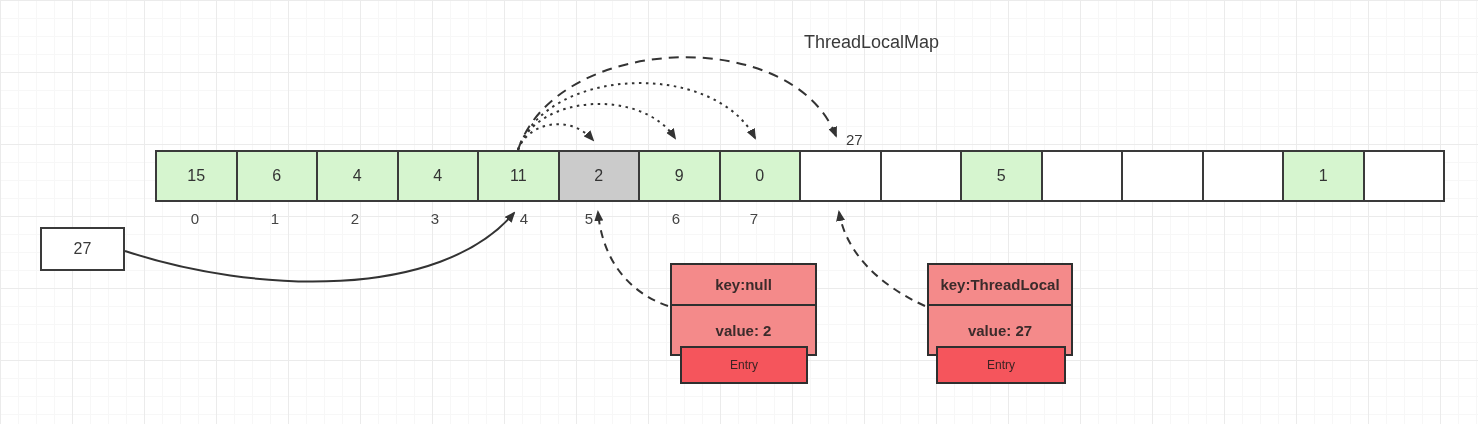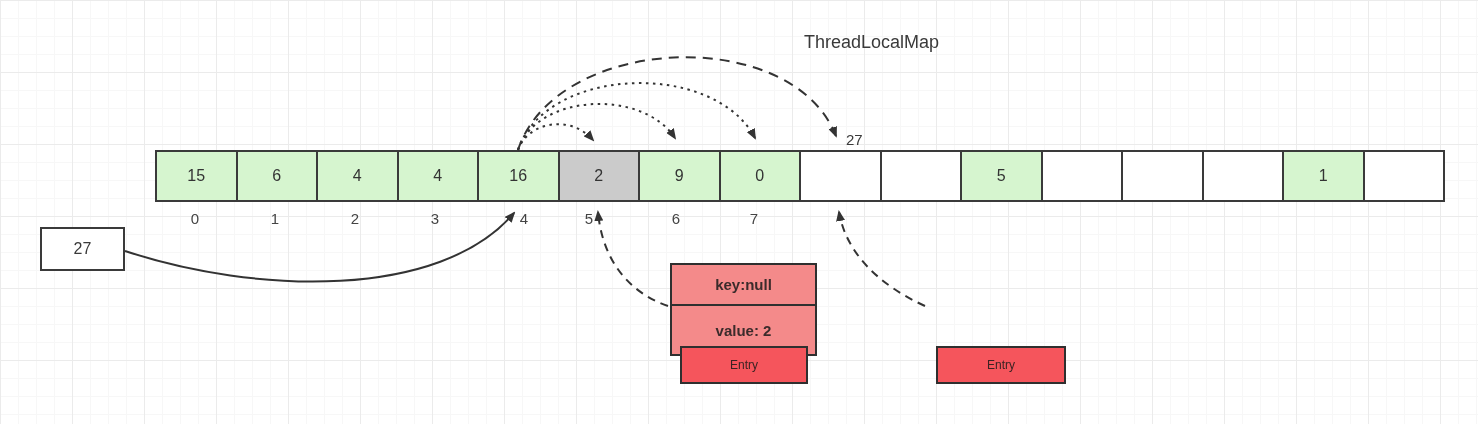"16" span { text: 16 -> 11 }
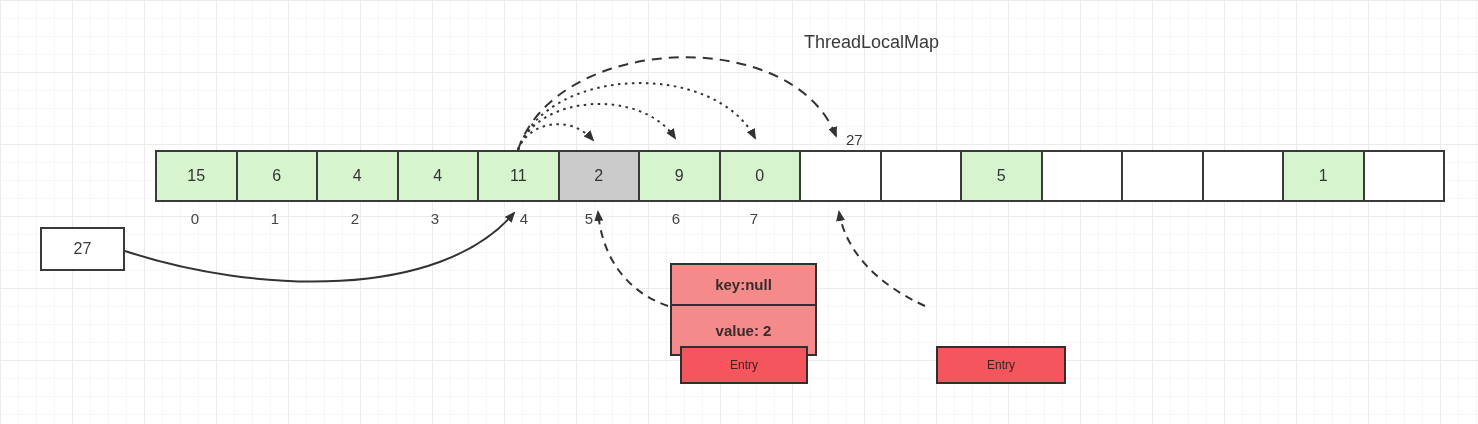"key:ThreadLocal" div.entry-main { html: none -> <div> <div>key:ThreadLocal</div> <div>value: 27</div> </div> }
